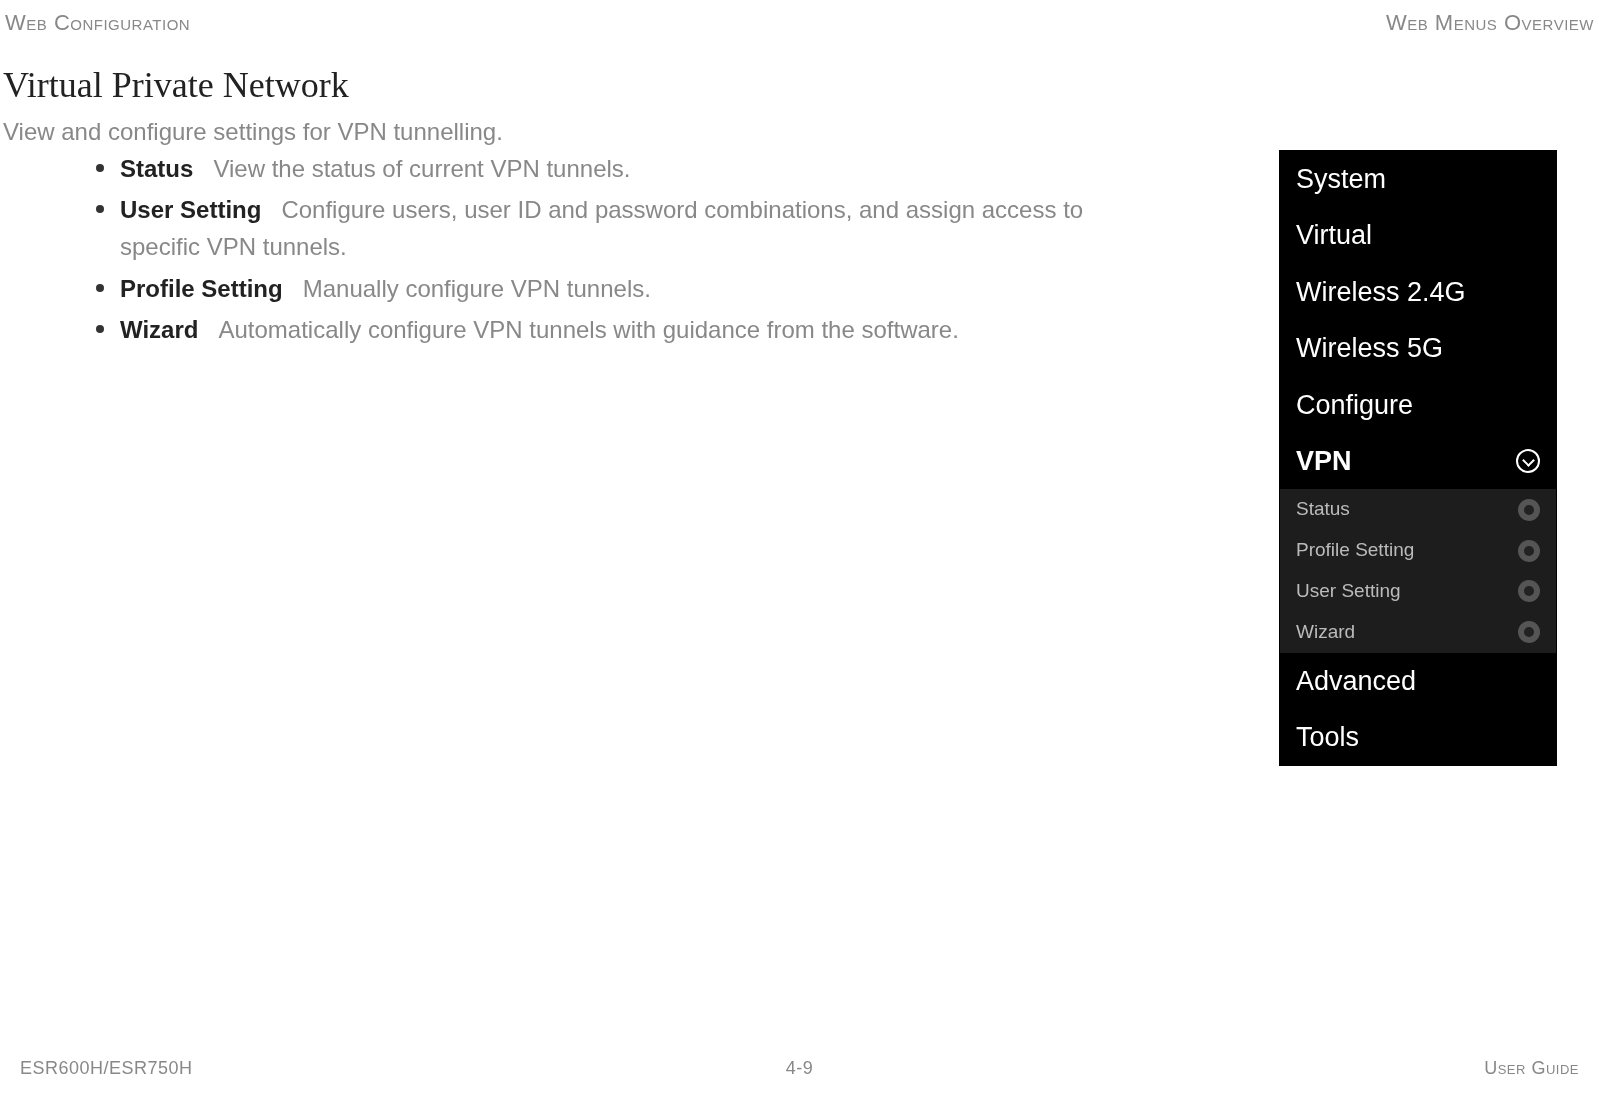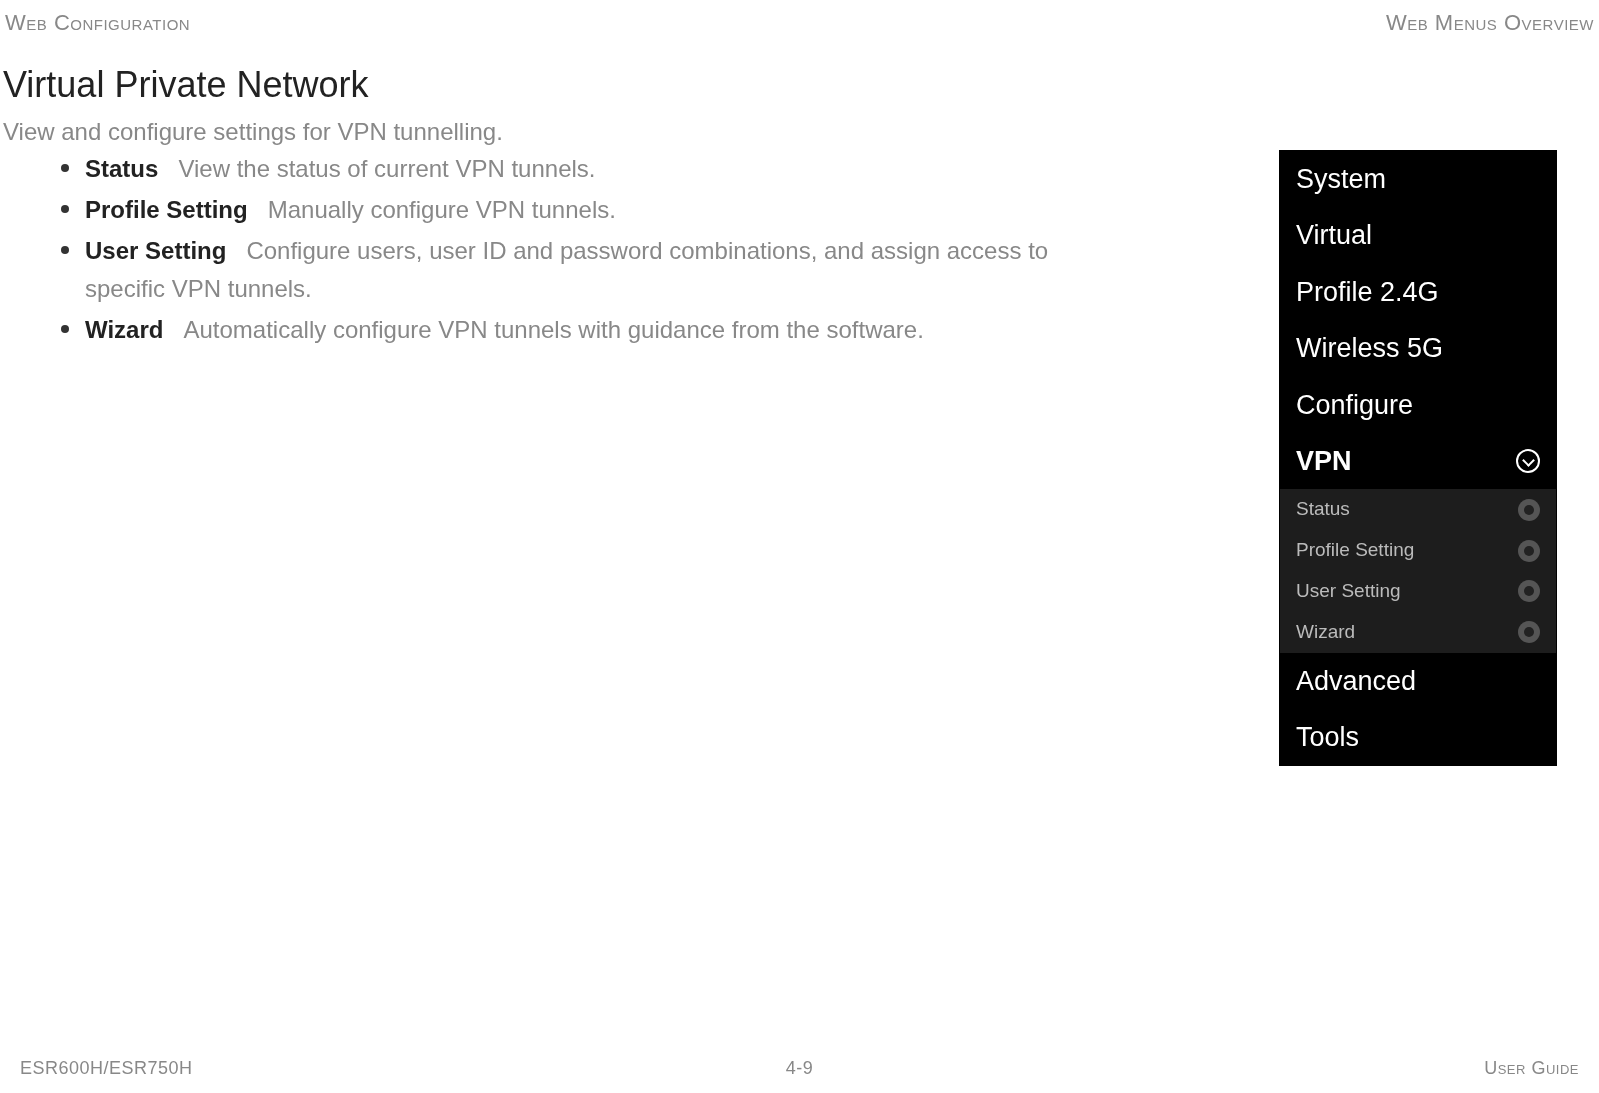"Virtual Private Network" .page-title { font-family: Liberation Sans, sans-serif -> Liberation Serif, serif }
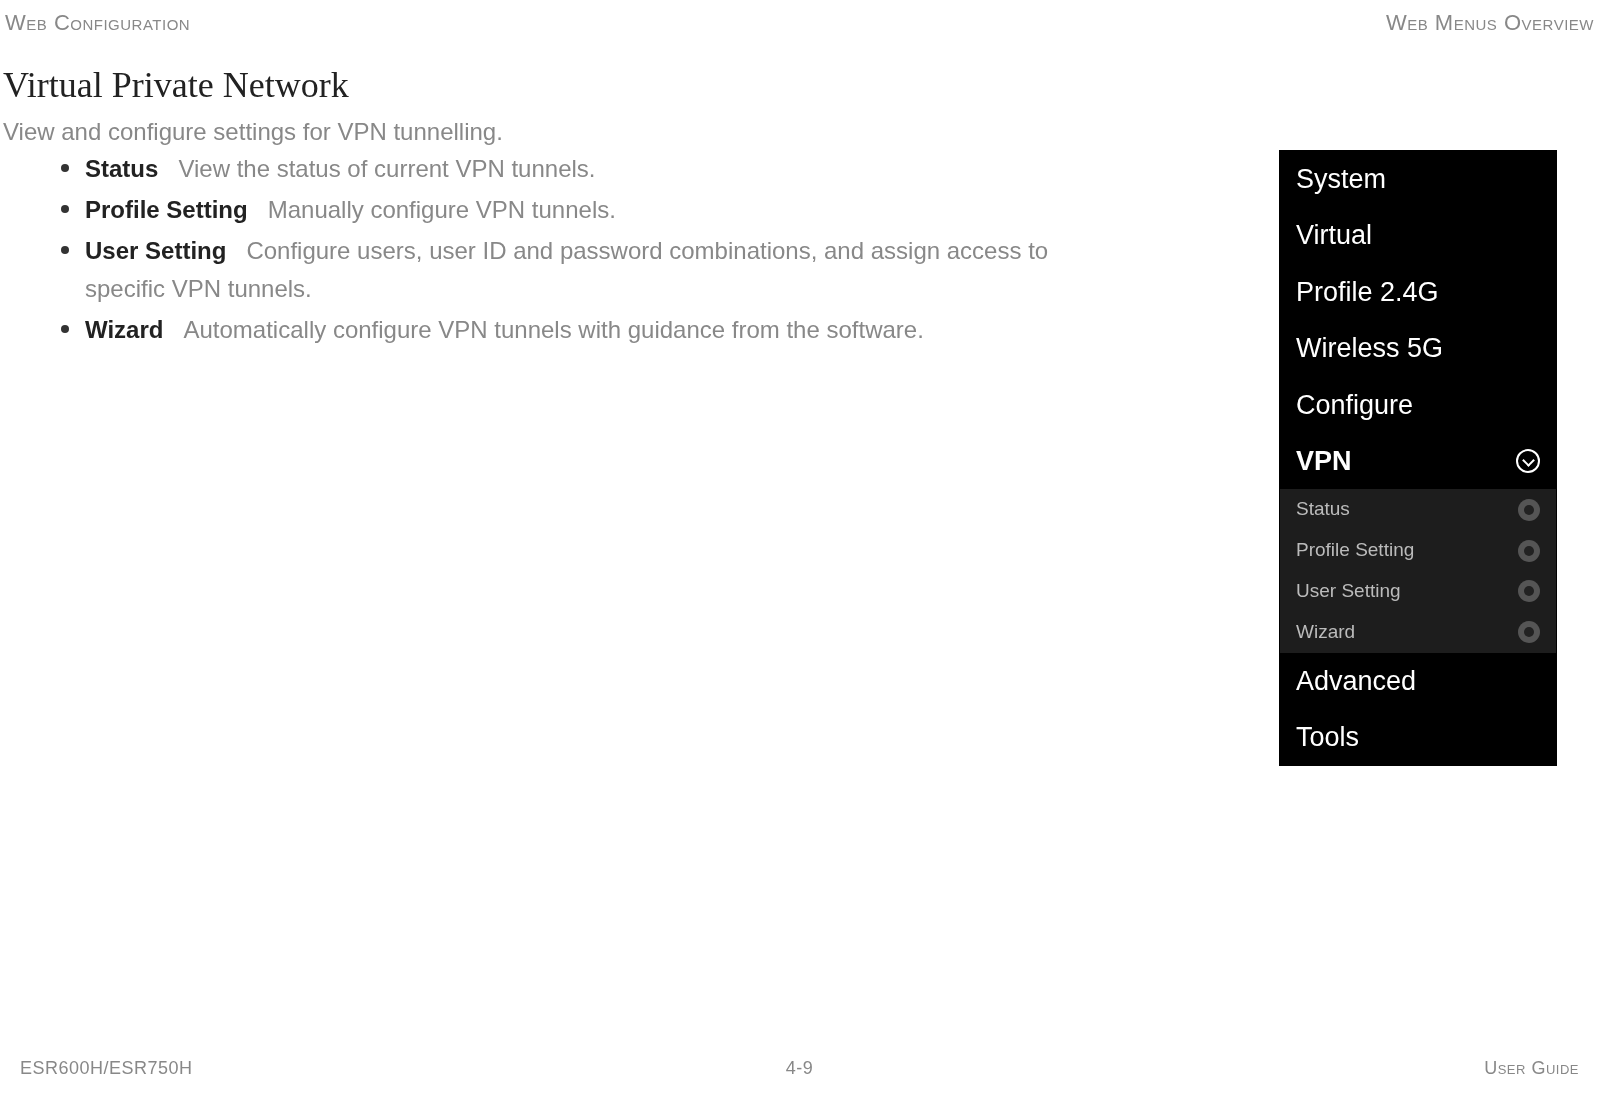"Status View the status of" .content-row { padding-left: none -> 35px }
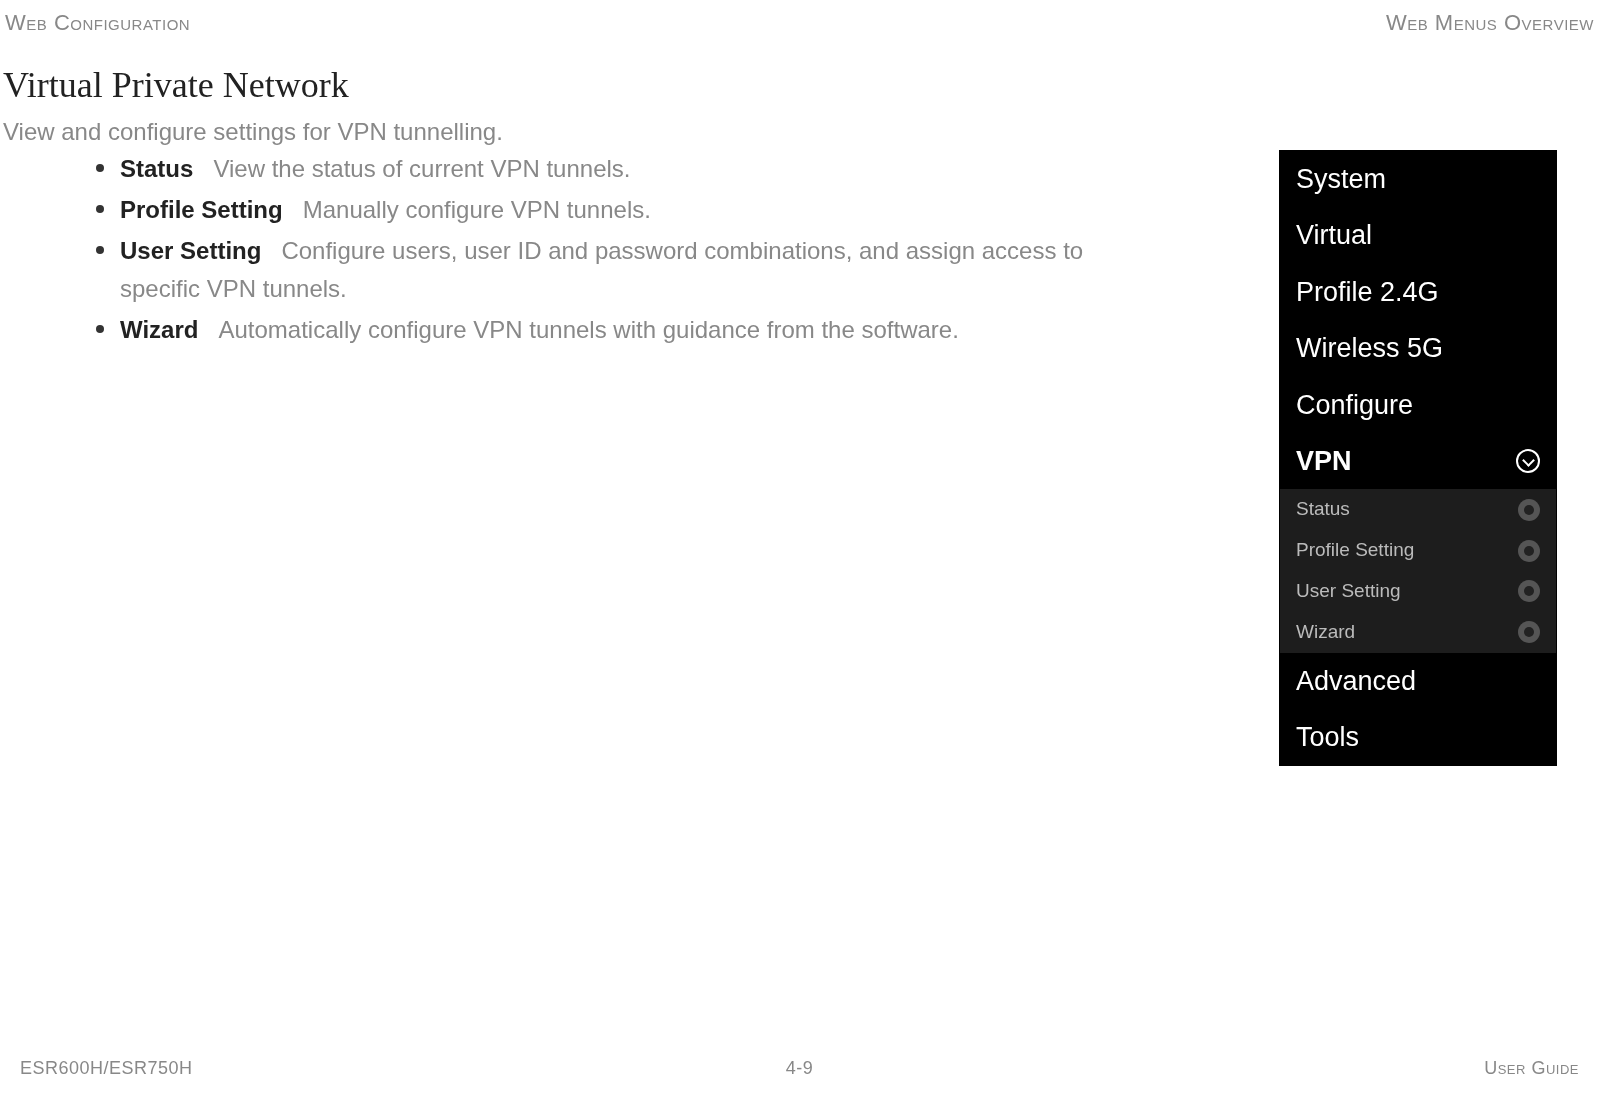"Profile Setting Manually configure VPN" li { order: before "User Setting Configure users, user" -> after "User Setting Configure users, user" }
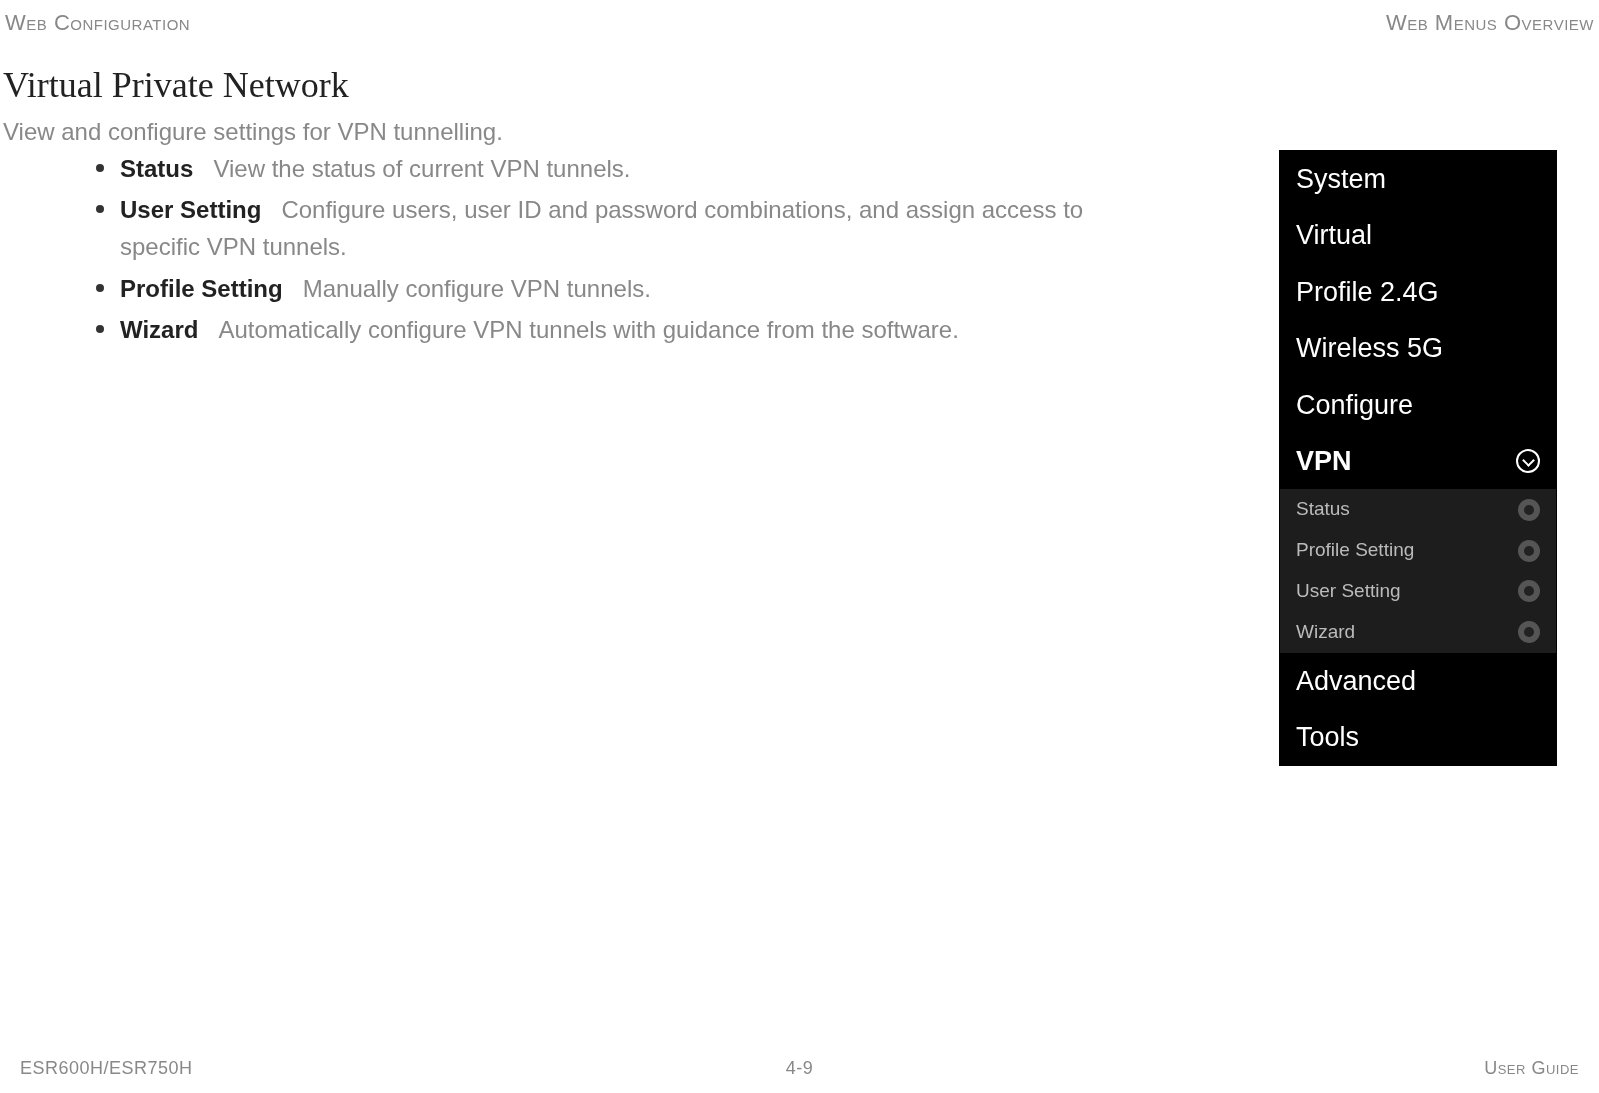"Profile 2.4G" span { text: Profile -> Wireless }
